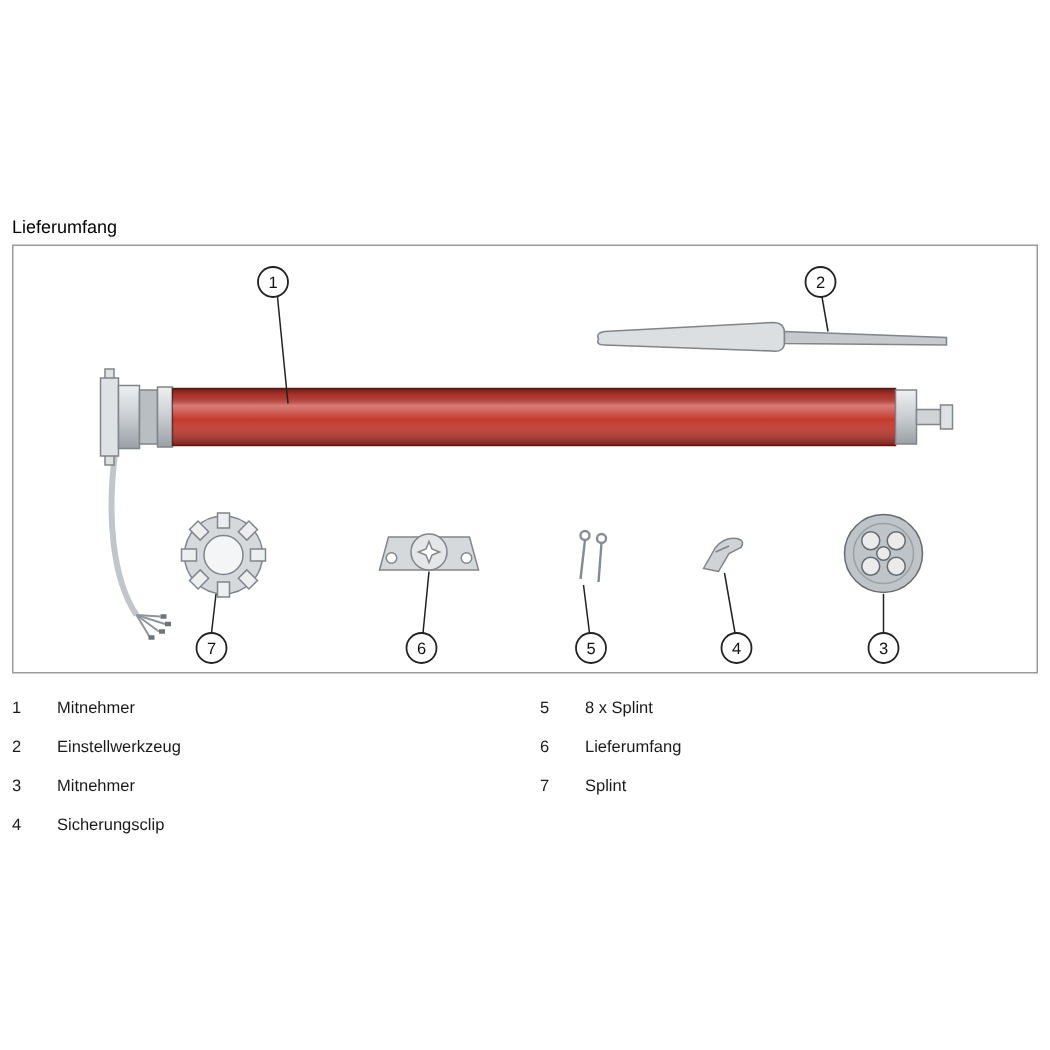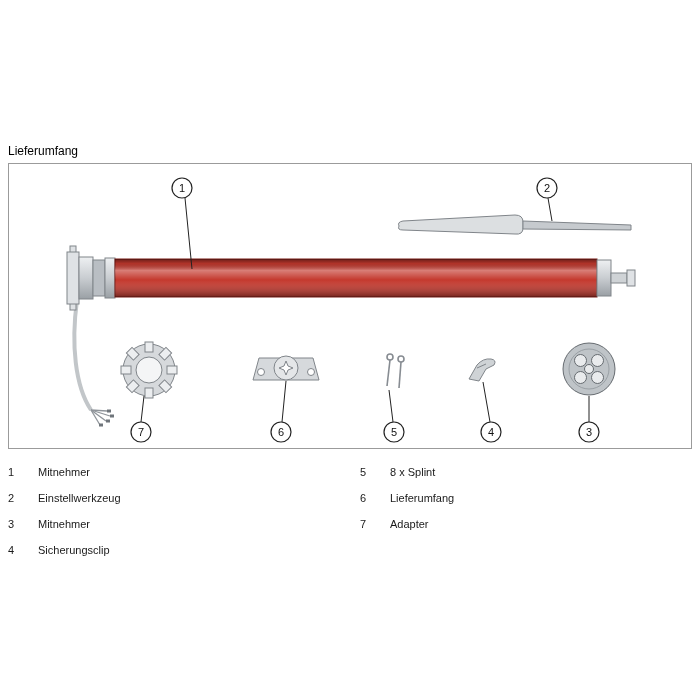"Adapter" span.legend-label { text: Adapter -> Splint }
